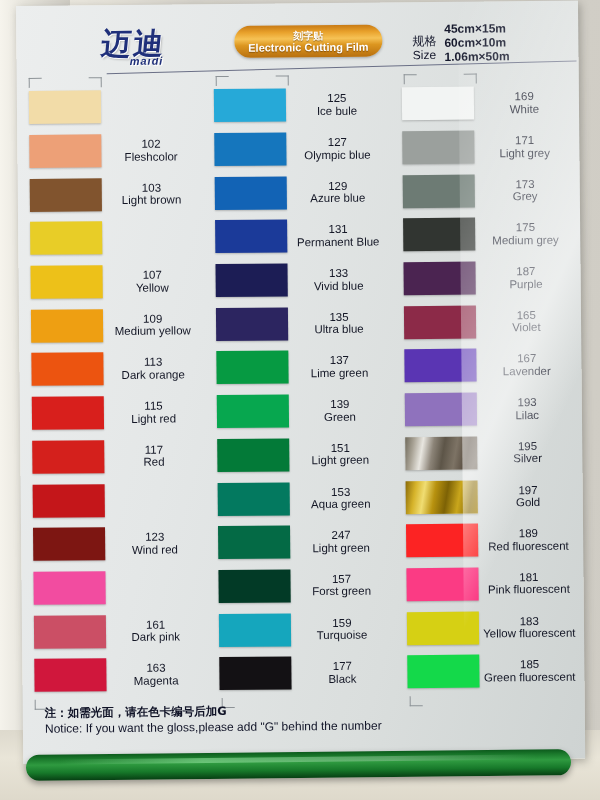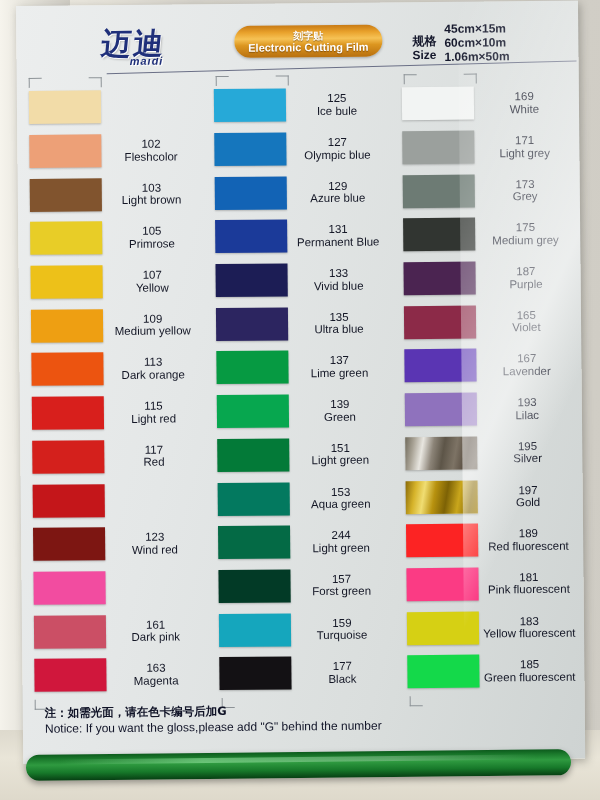"规格" .specs-label { font-weight: bold -> normal }
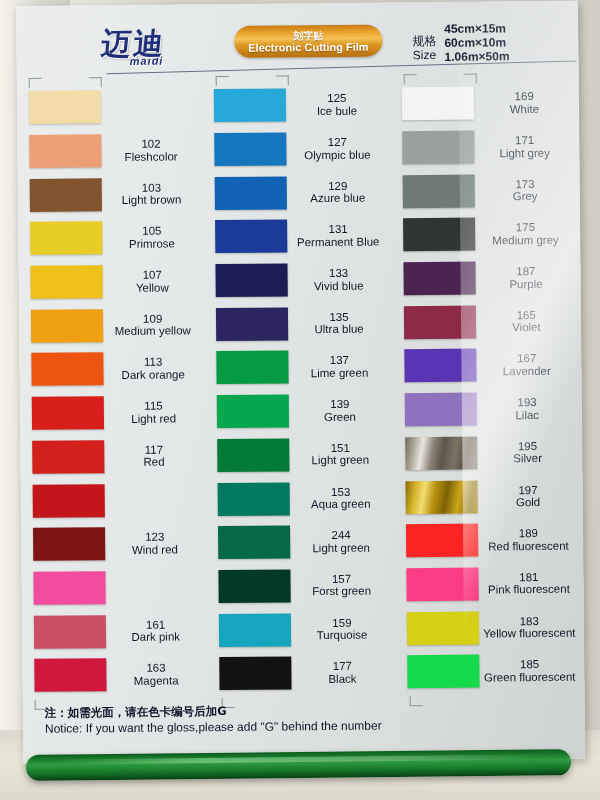"105" div.label { html: <div> <div>105</div> <div>Primrose</div> </div> -> none }
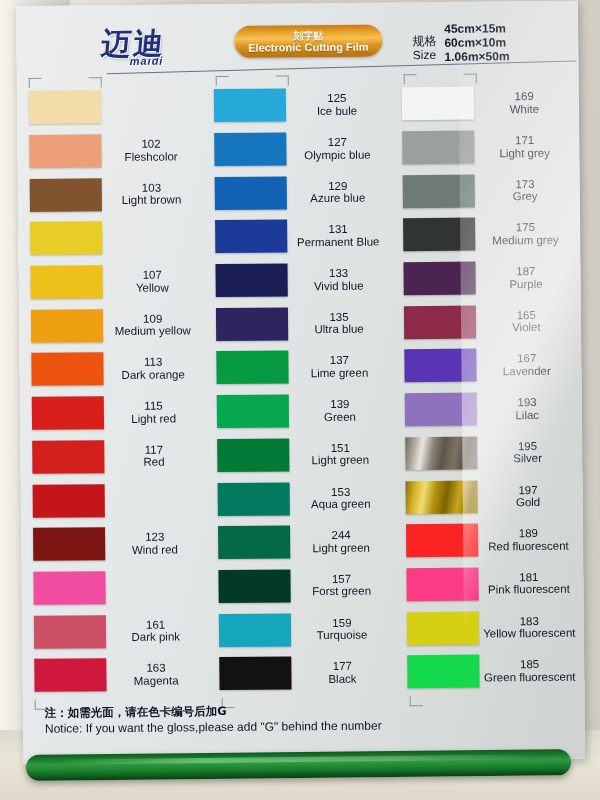"244" div.code { text: 244 -> 247 }
